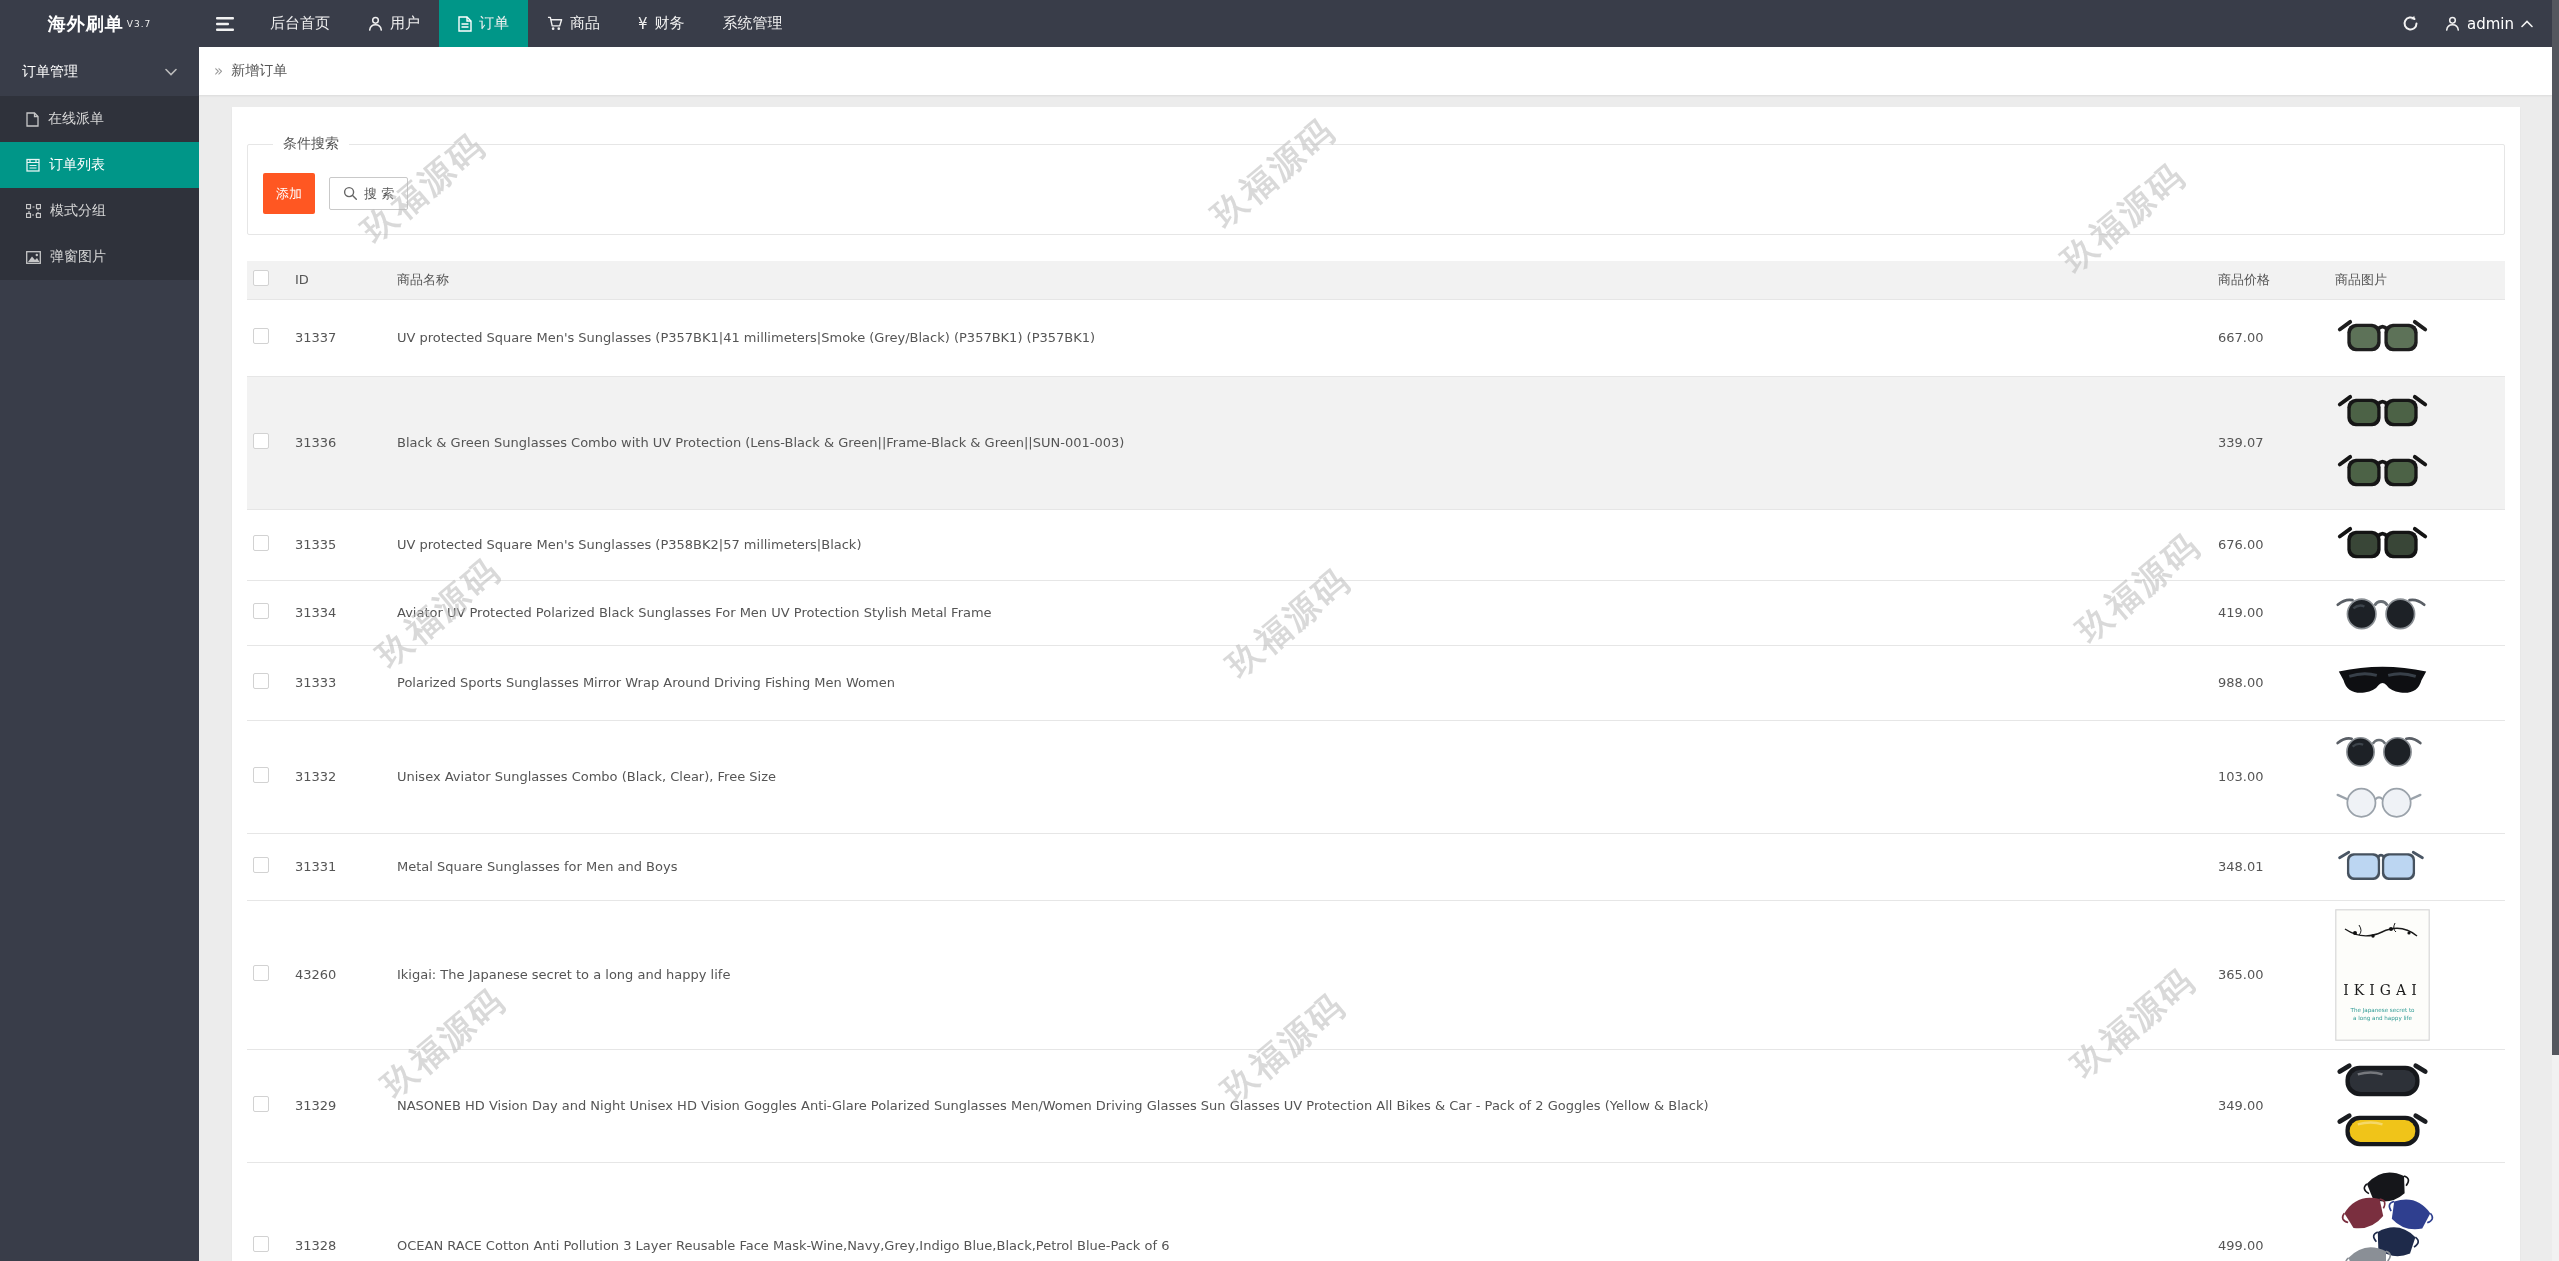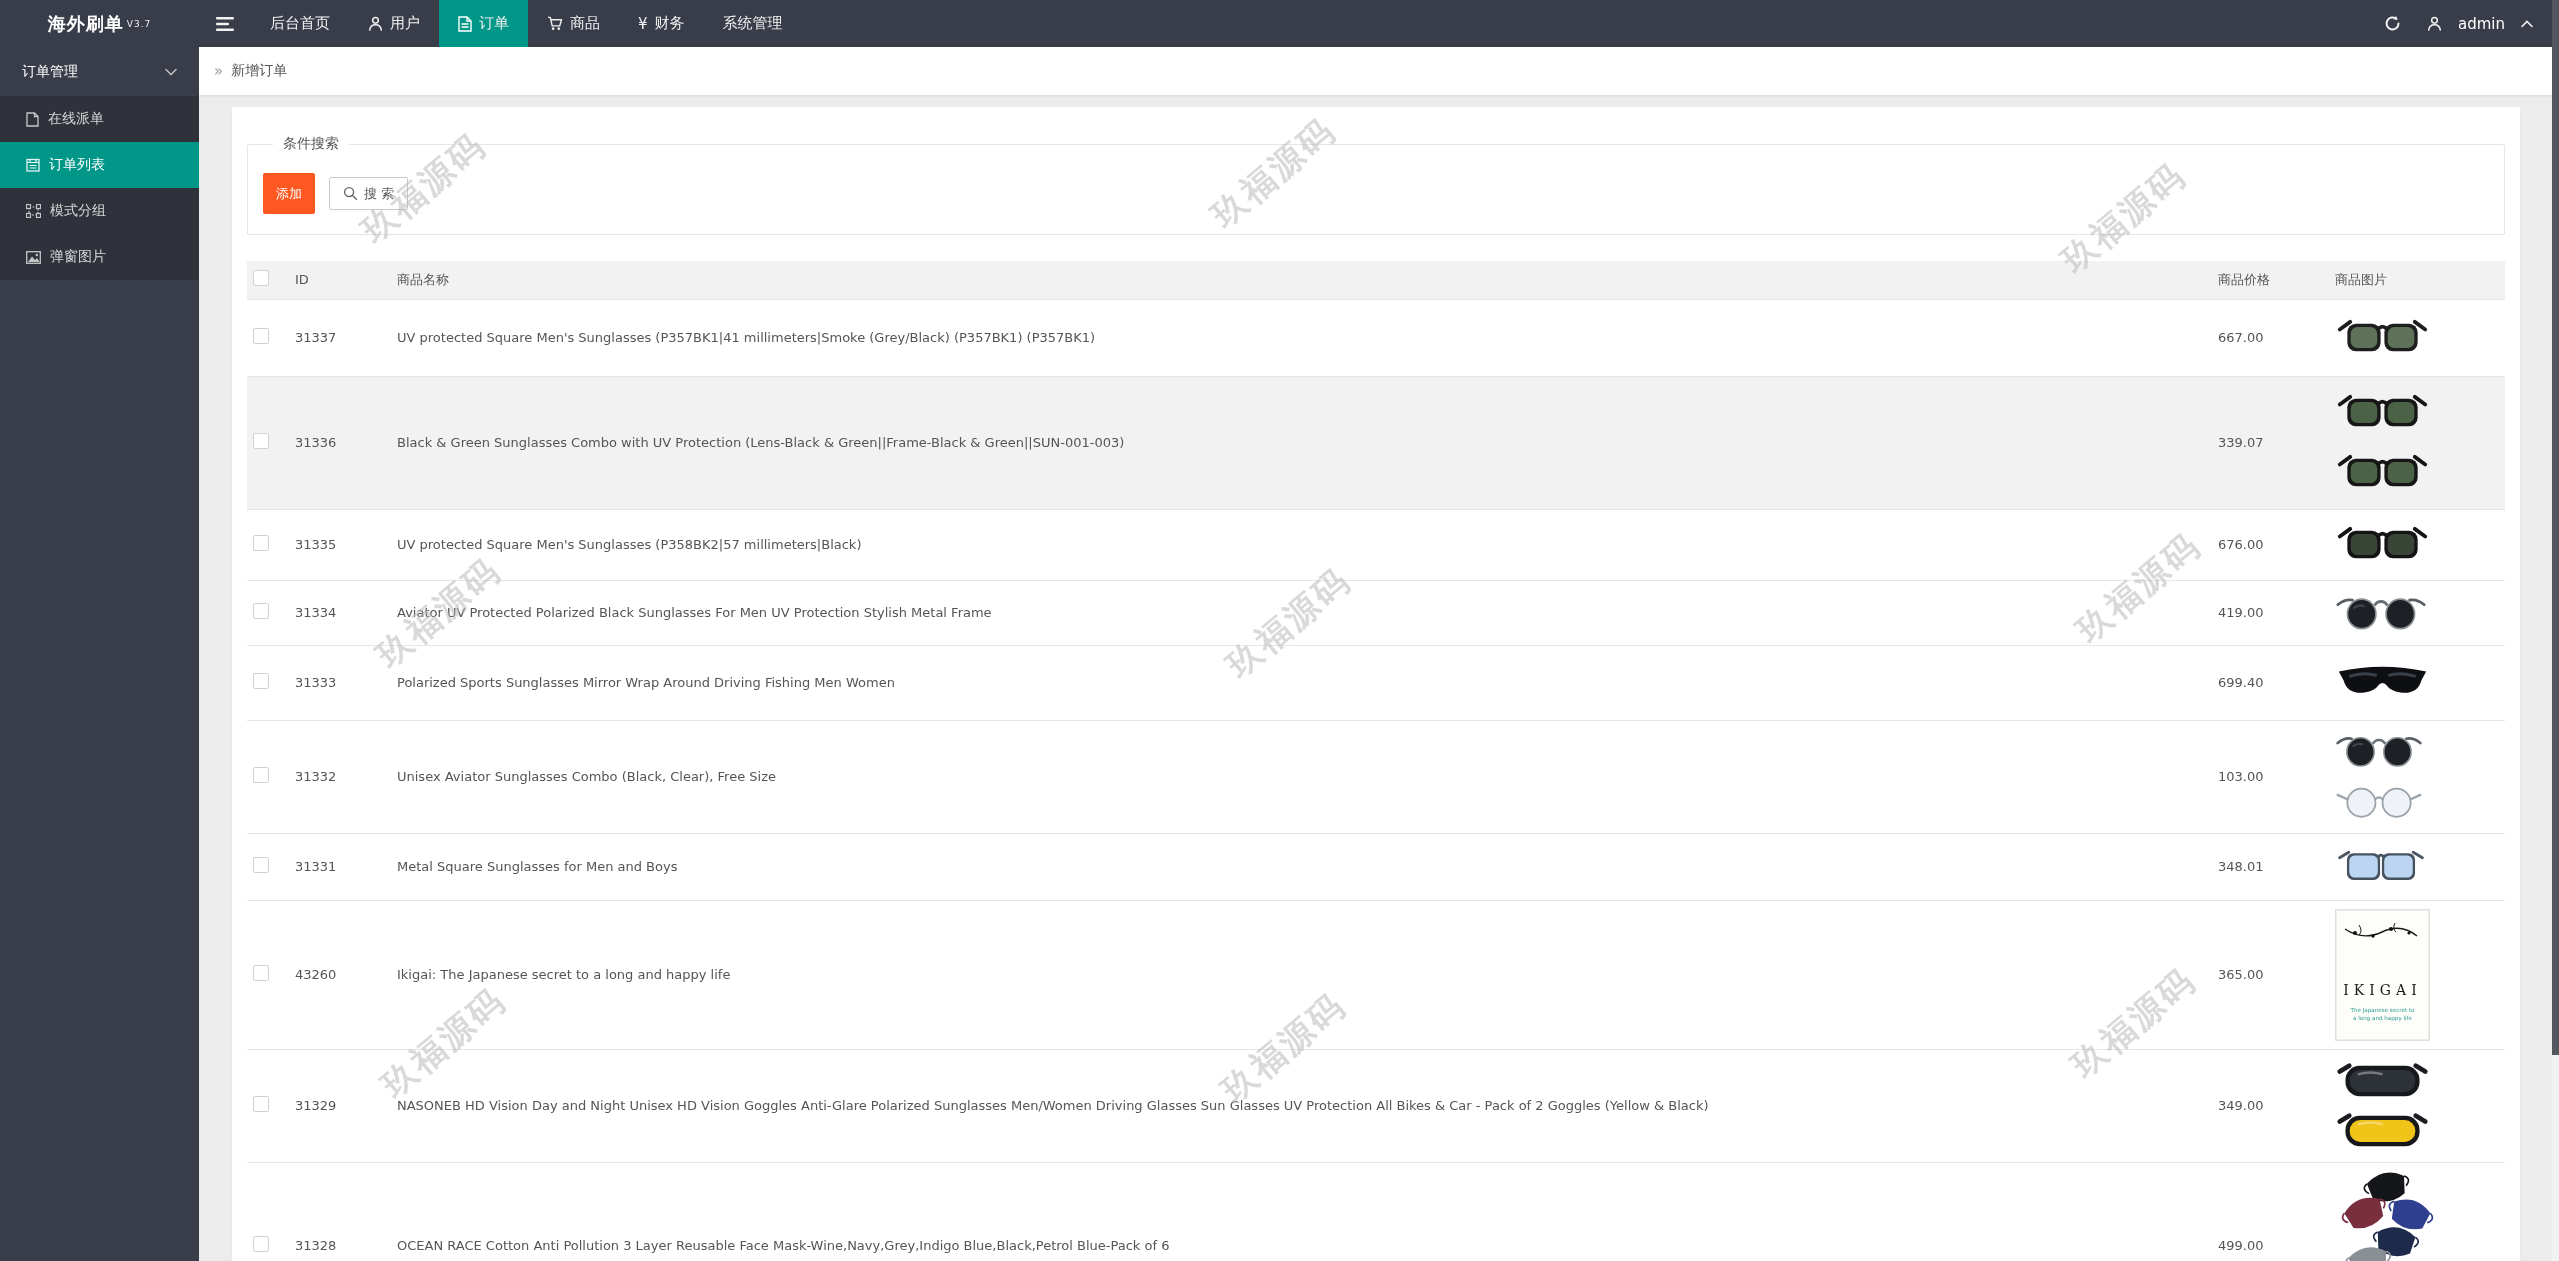"admin" .nav-user { gap: 16px -> 7px }
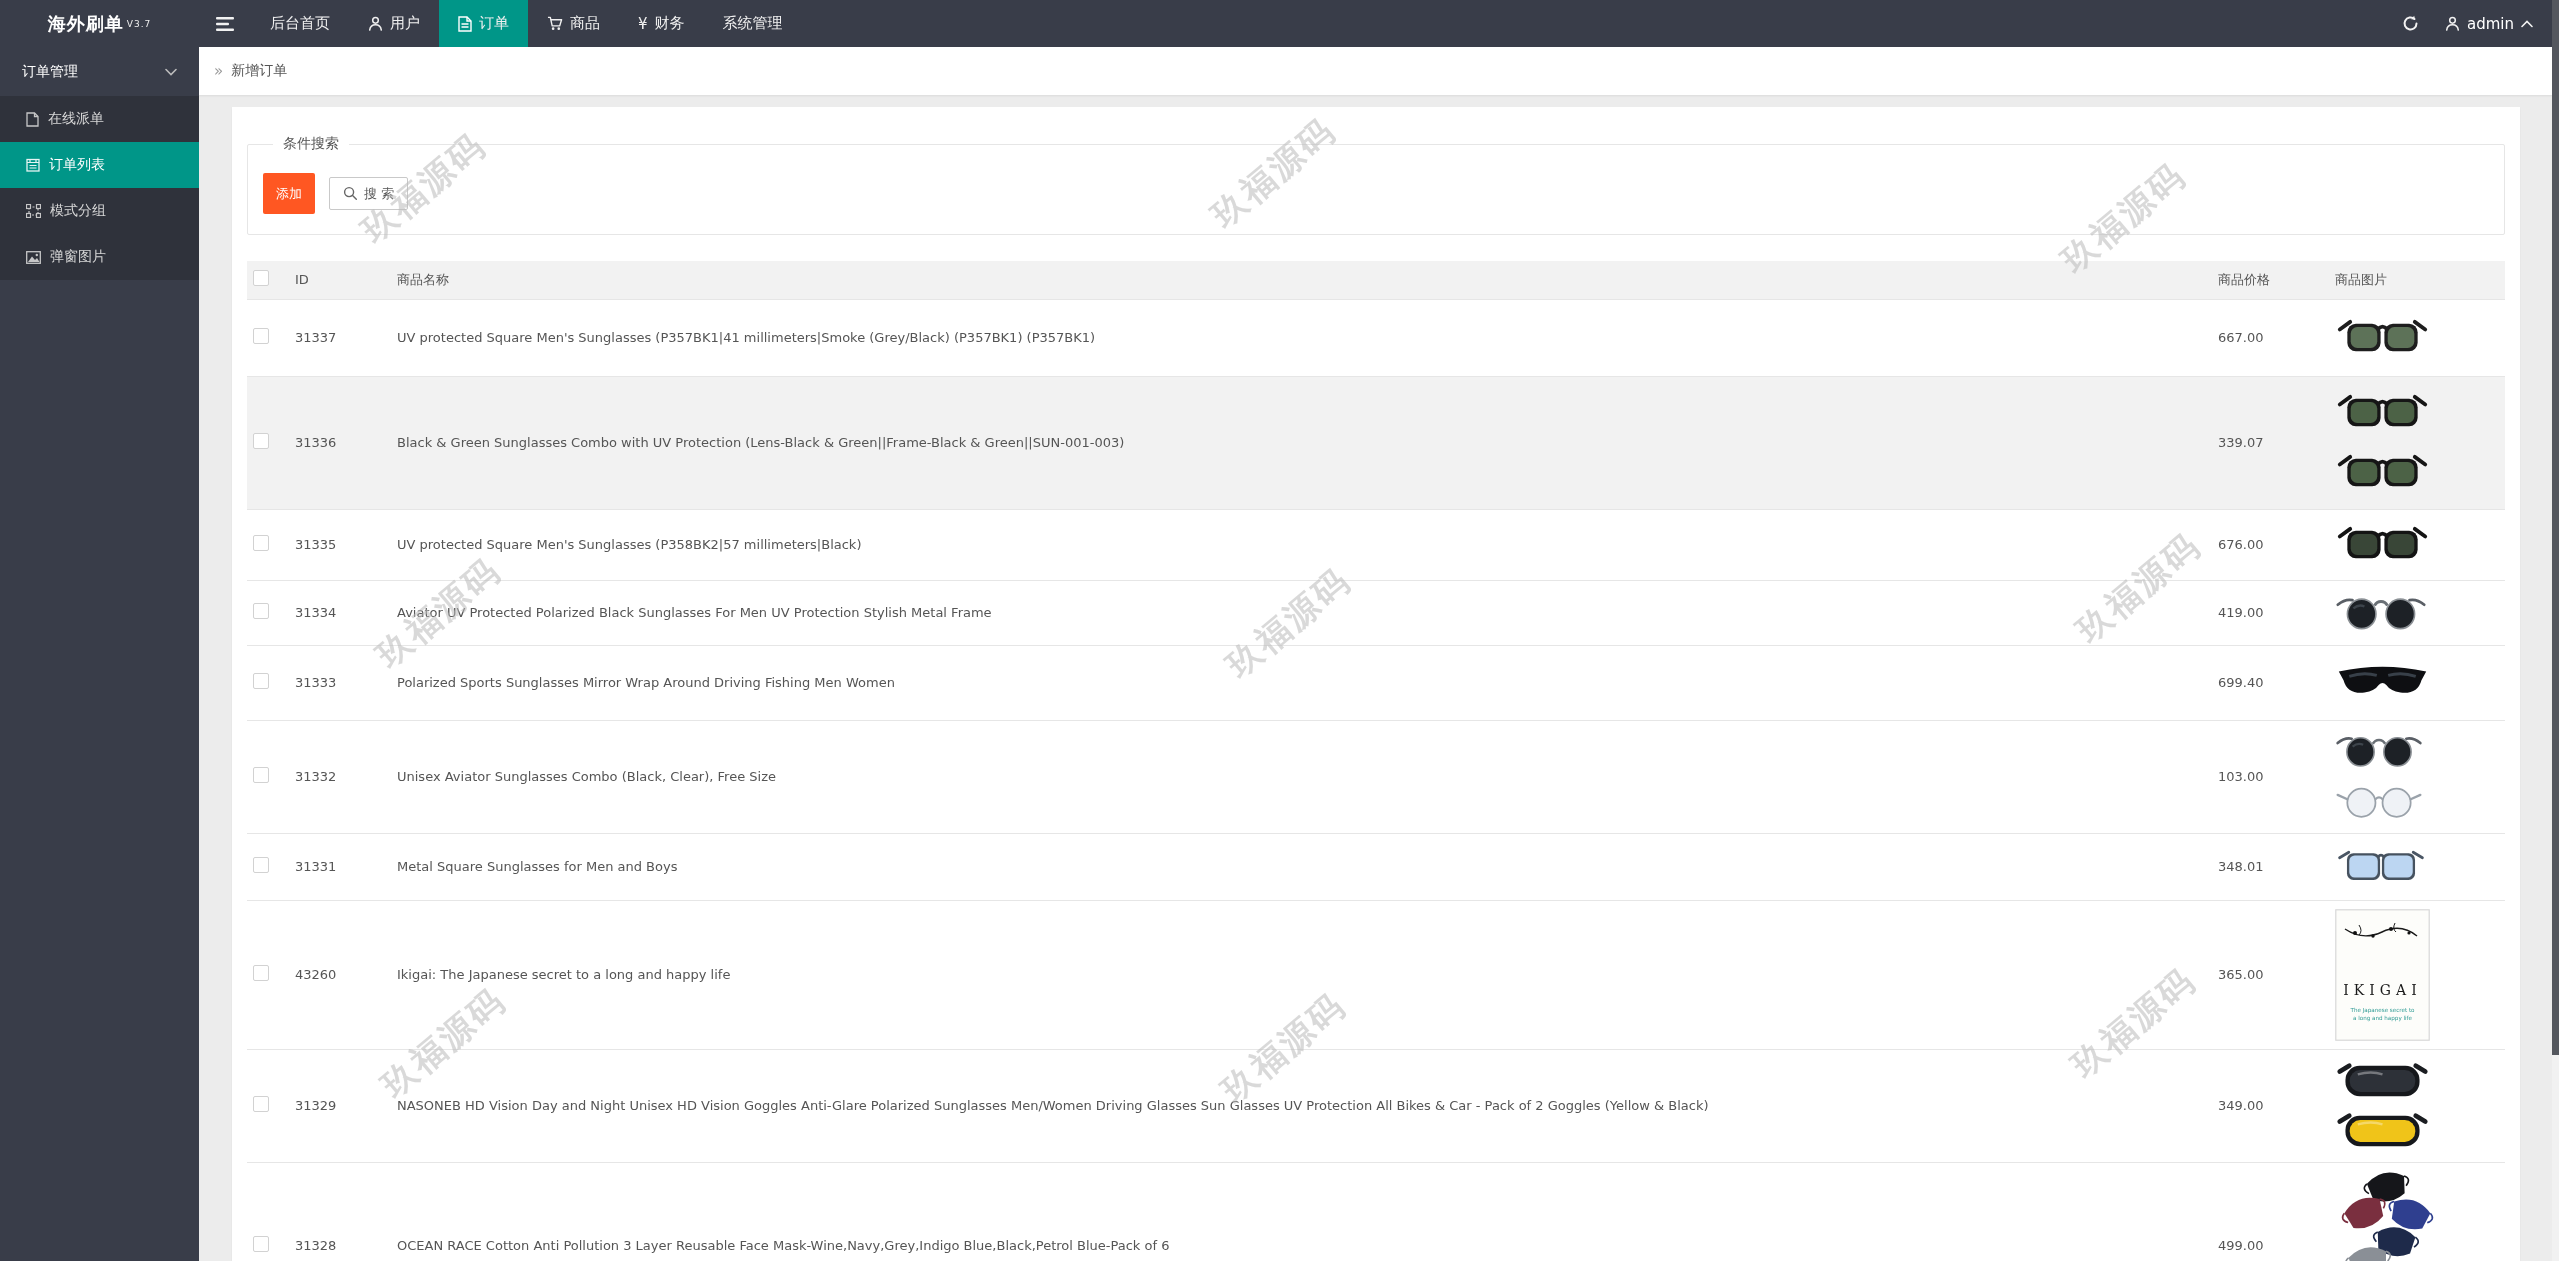"699.40" td.price-cell { text: 699.40 -> 988.00 }
